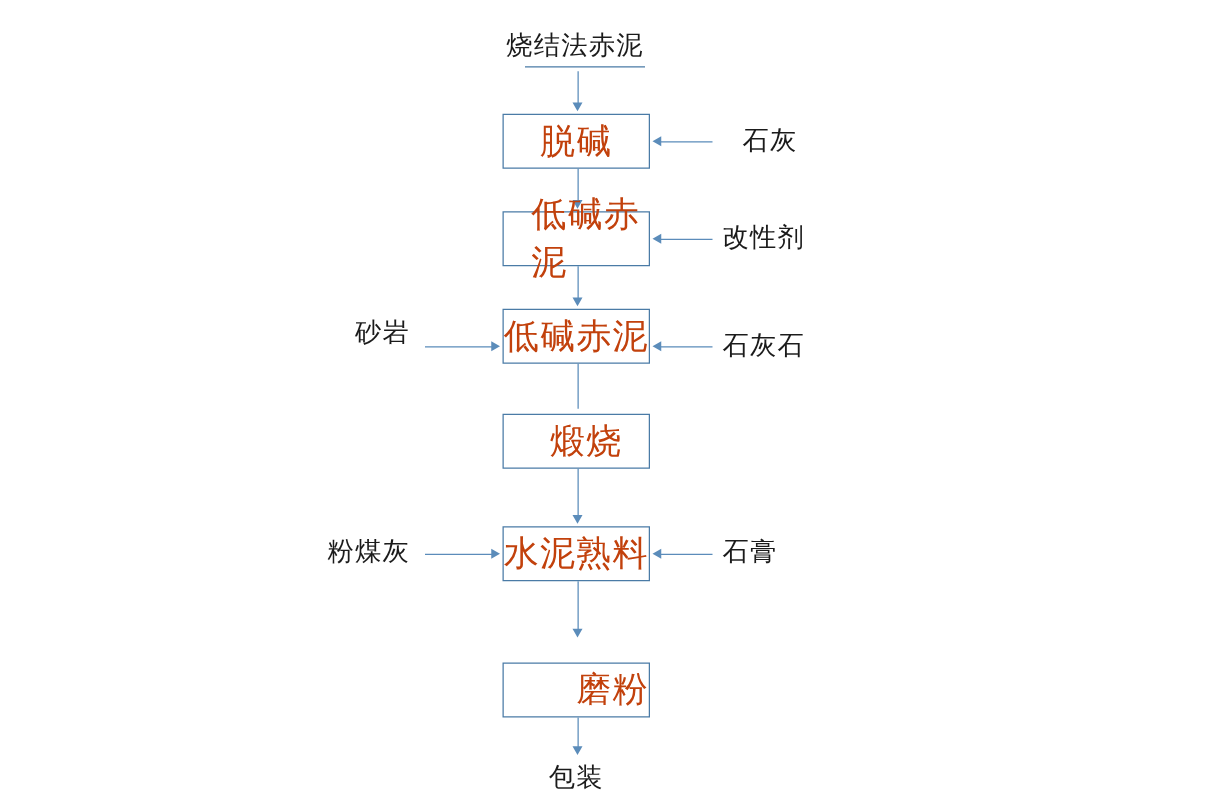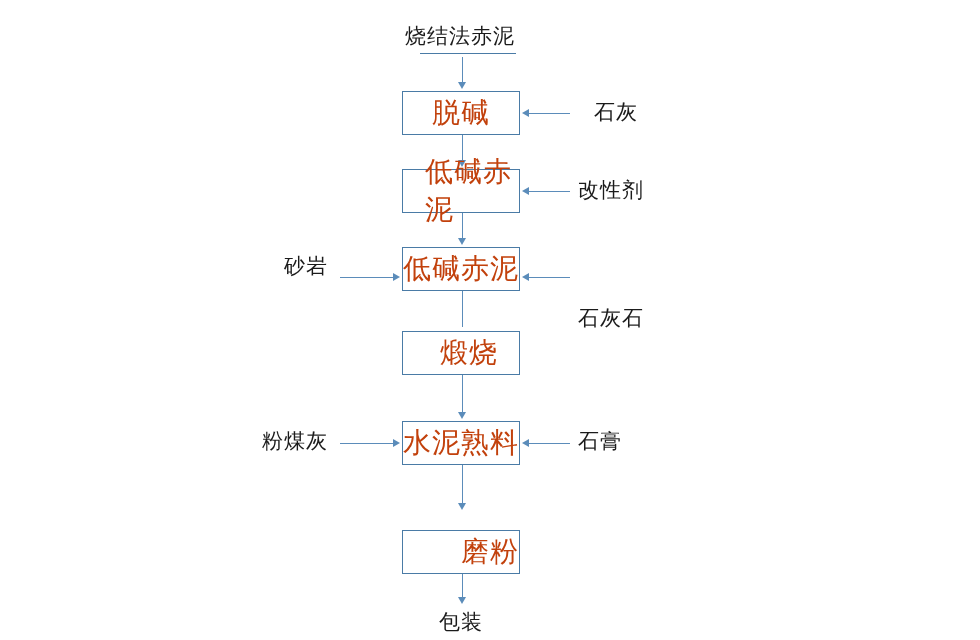"石灰石" div.plain { margin-top: 42px -> none }
